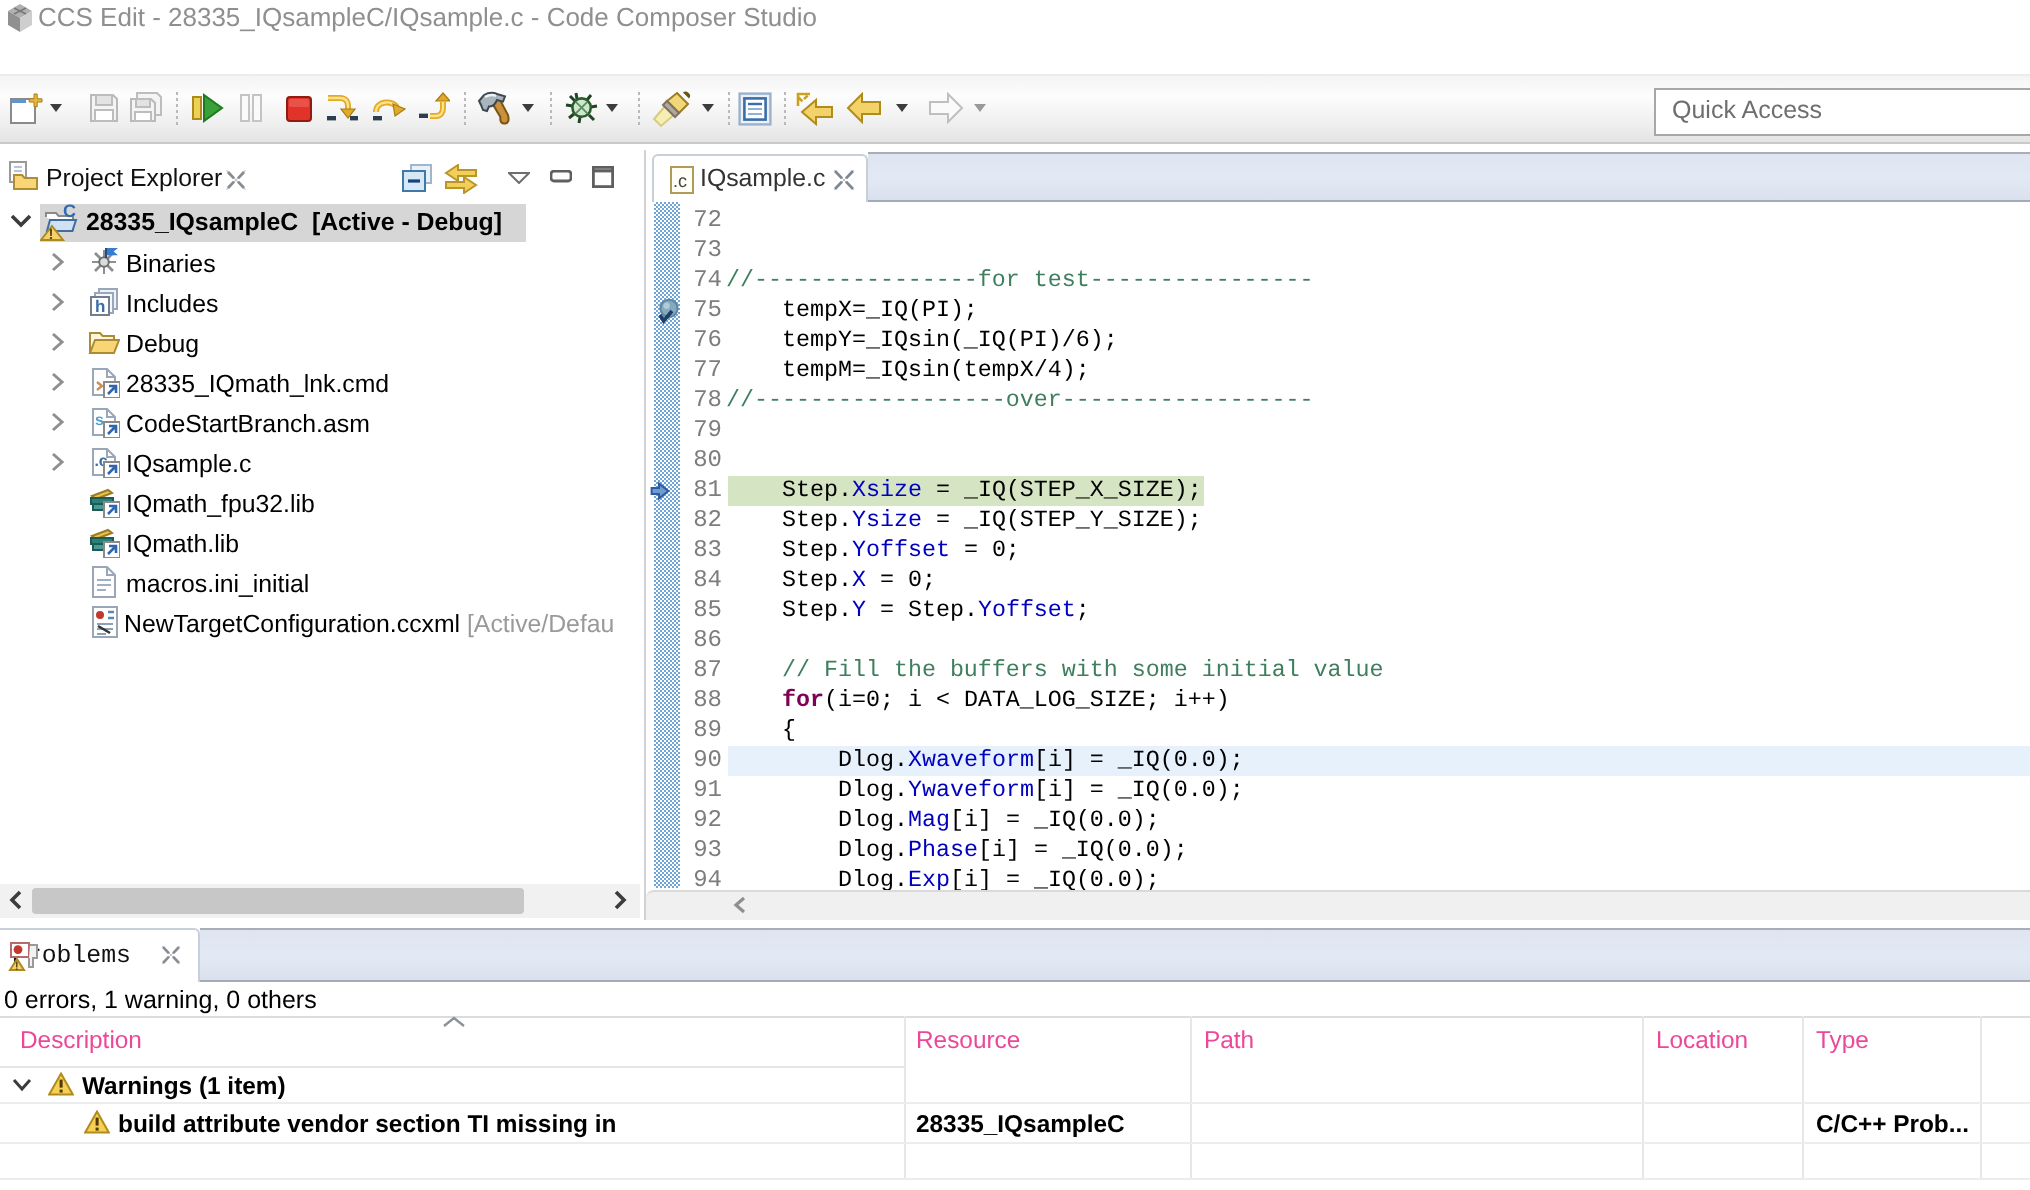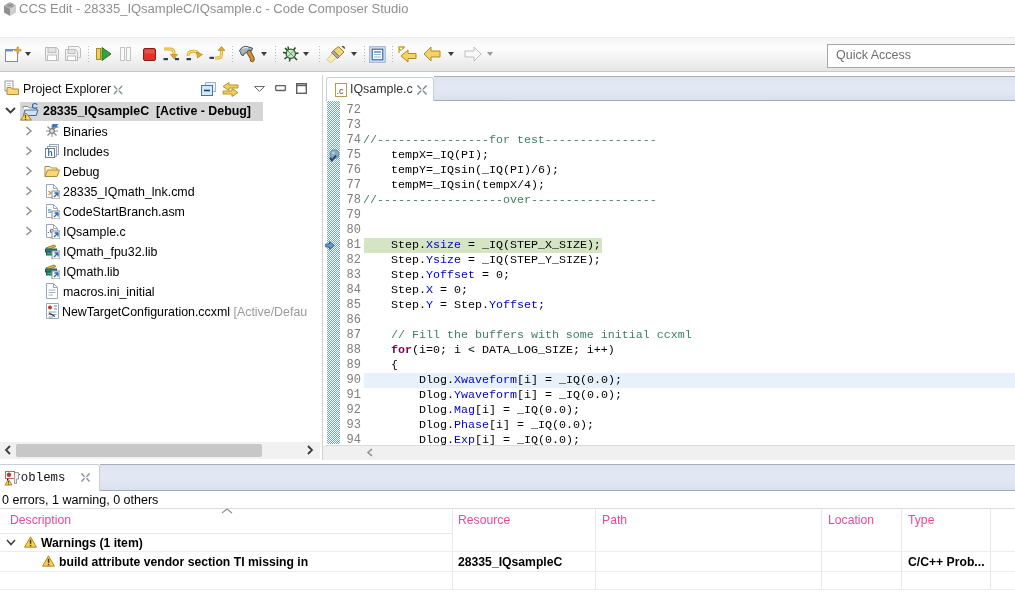"// Fill the buffers with" span.c { text: ccxml -> value }
